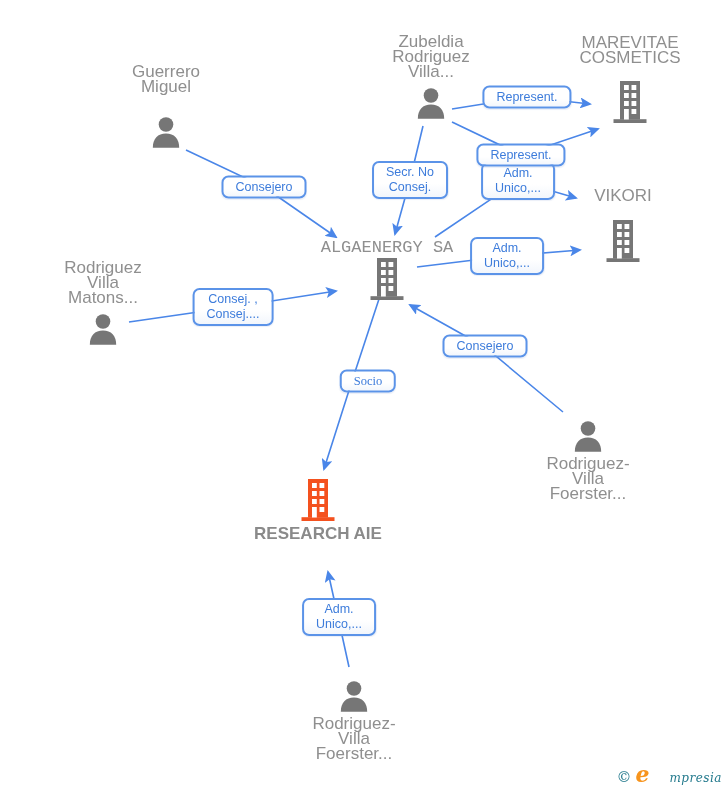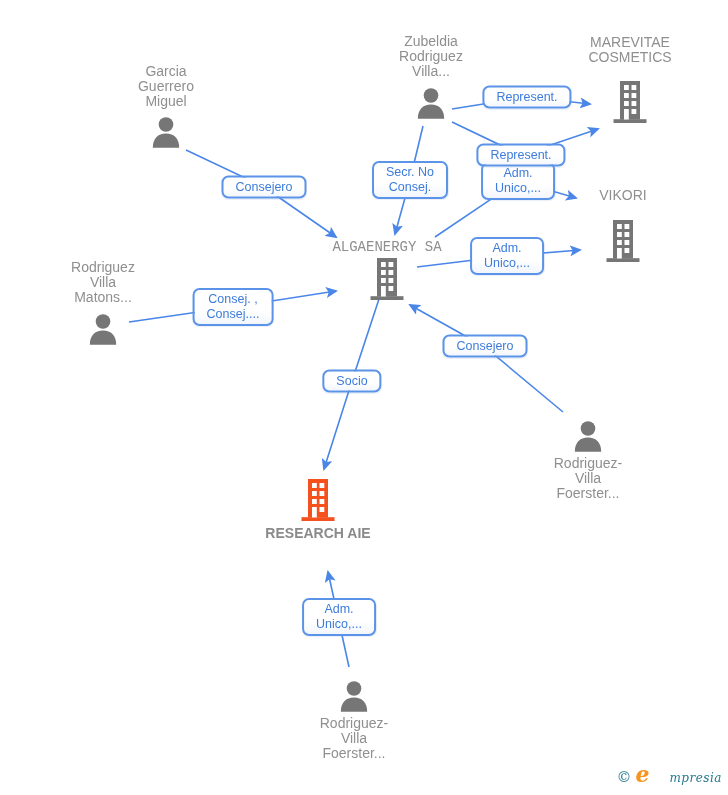"Zubeldia" .node-label { font-size: 14px -> 17px }
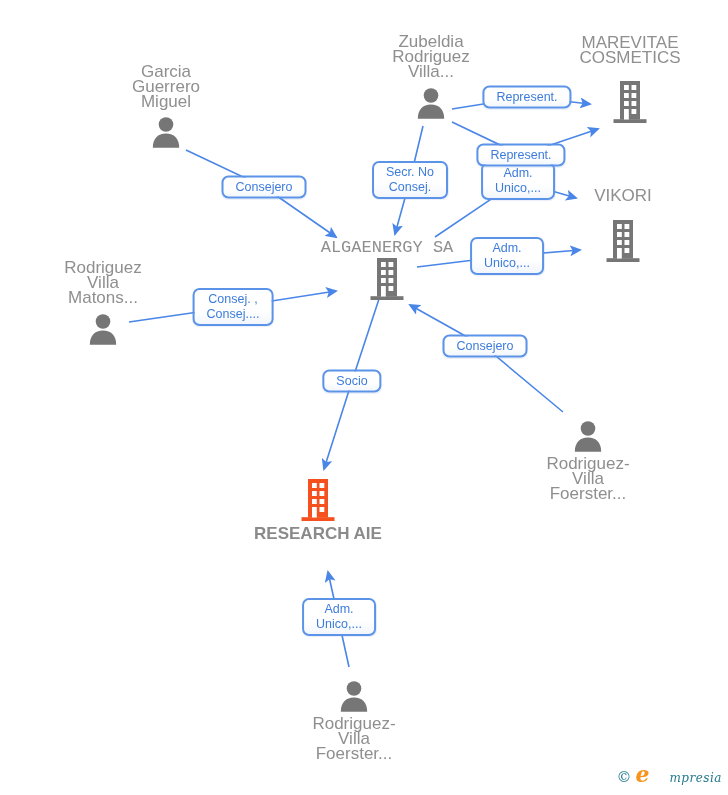"Garcia" div { html: <div>Garcia</div> -> none }
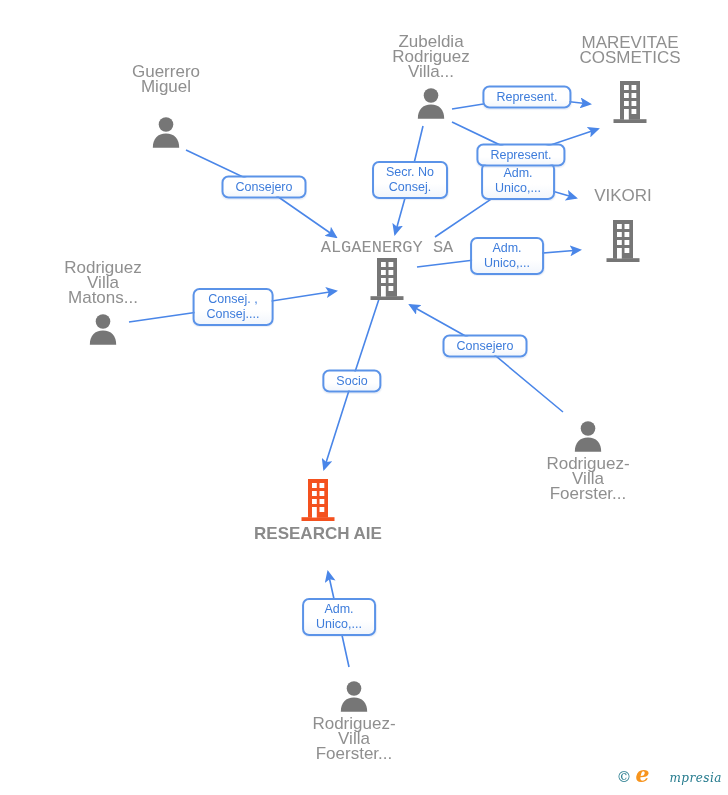"Socio" div.edge-label { font-family: none -> Liberation Serif, serif; left: 352px -> 368px }
